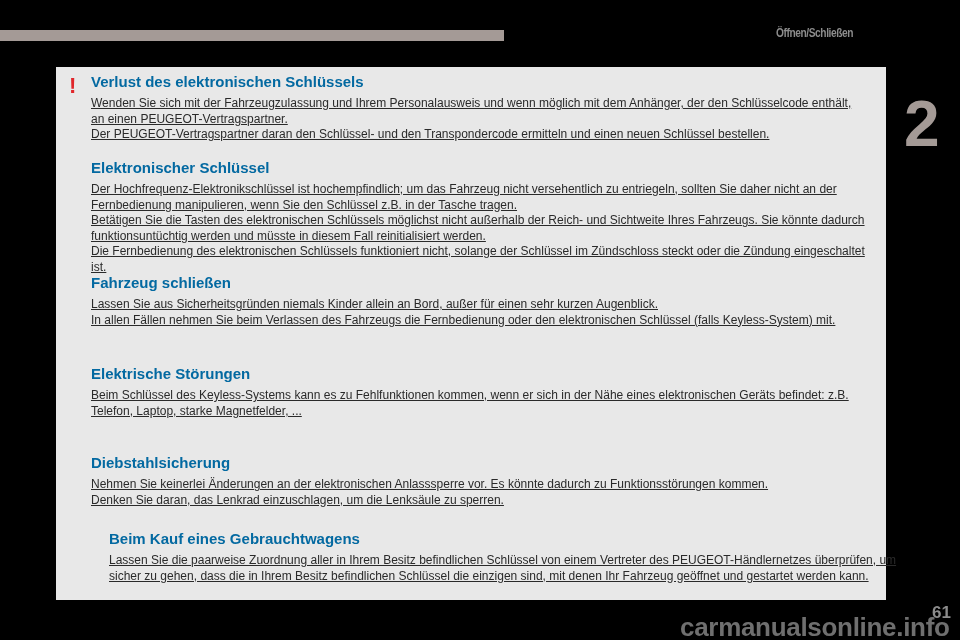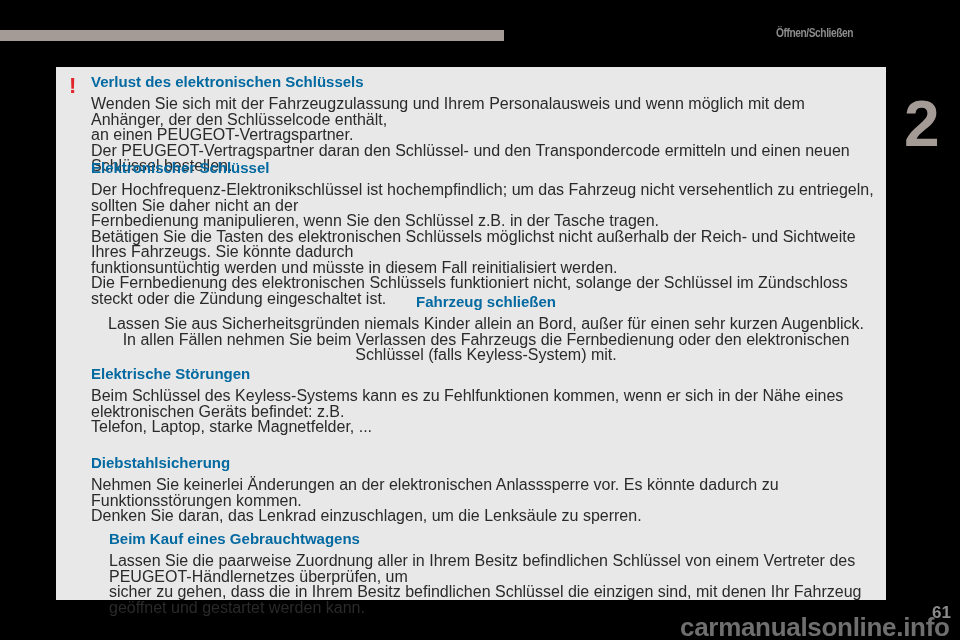"Wenden Sie sich mit der" .block p { font-size: 16px -> 12px; text-decoration: none -> underline }
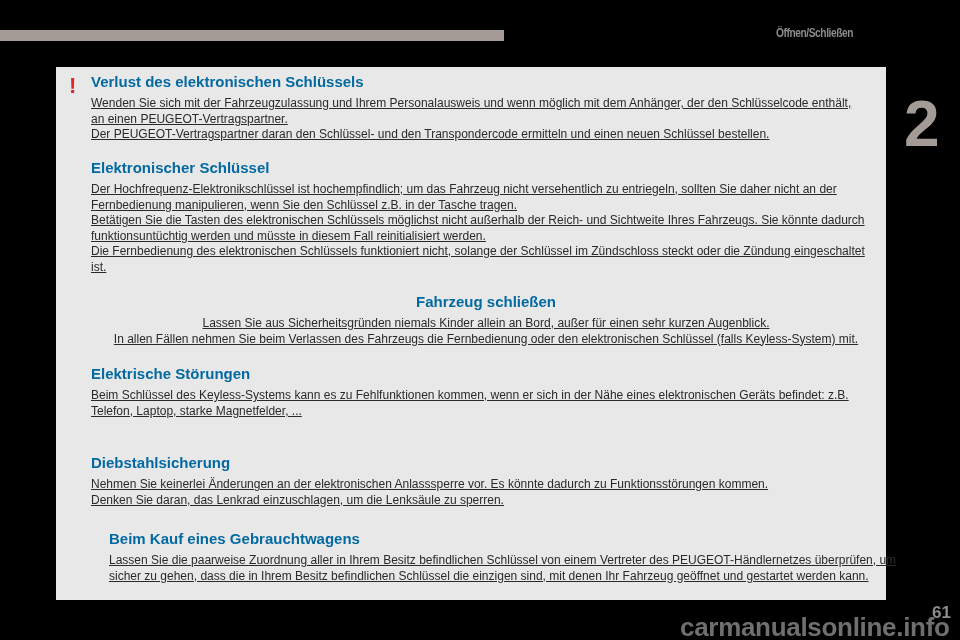"Fahrzeug schließen" div.block { text-align: center -> none; top: 226px -> 207px }
